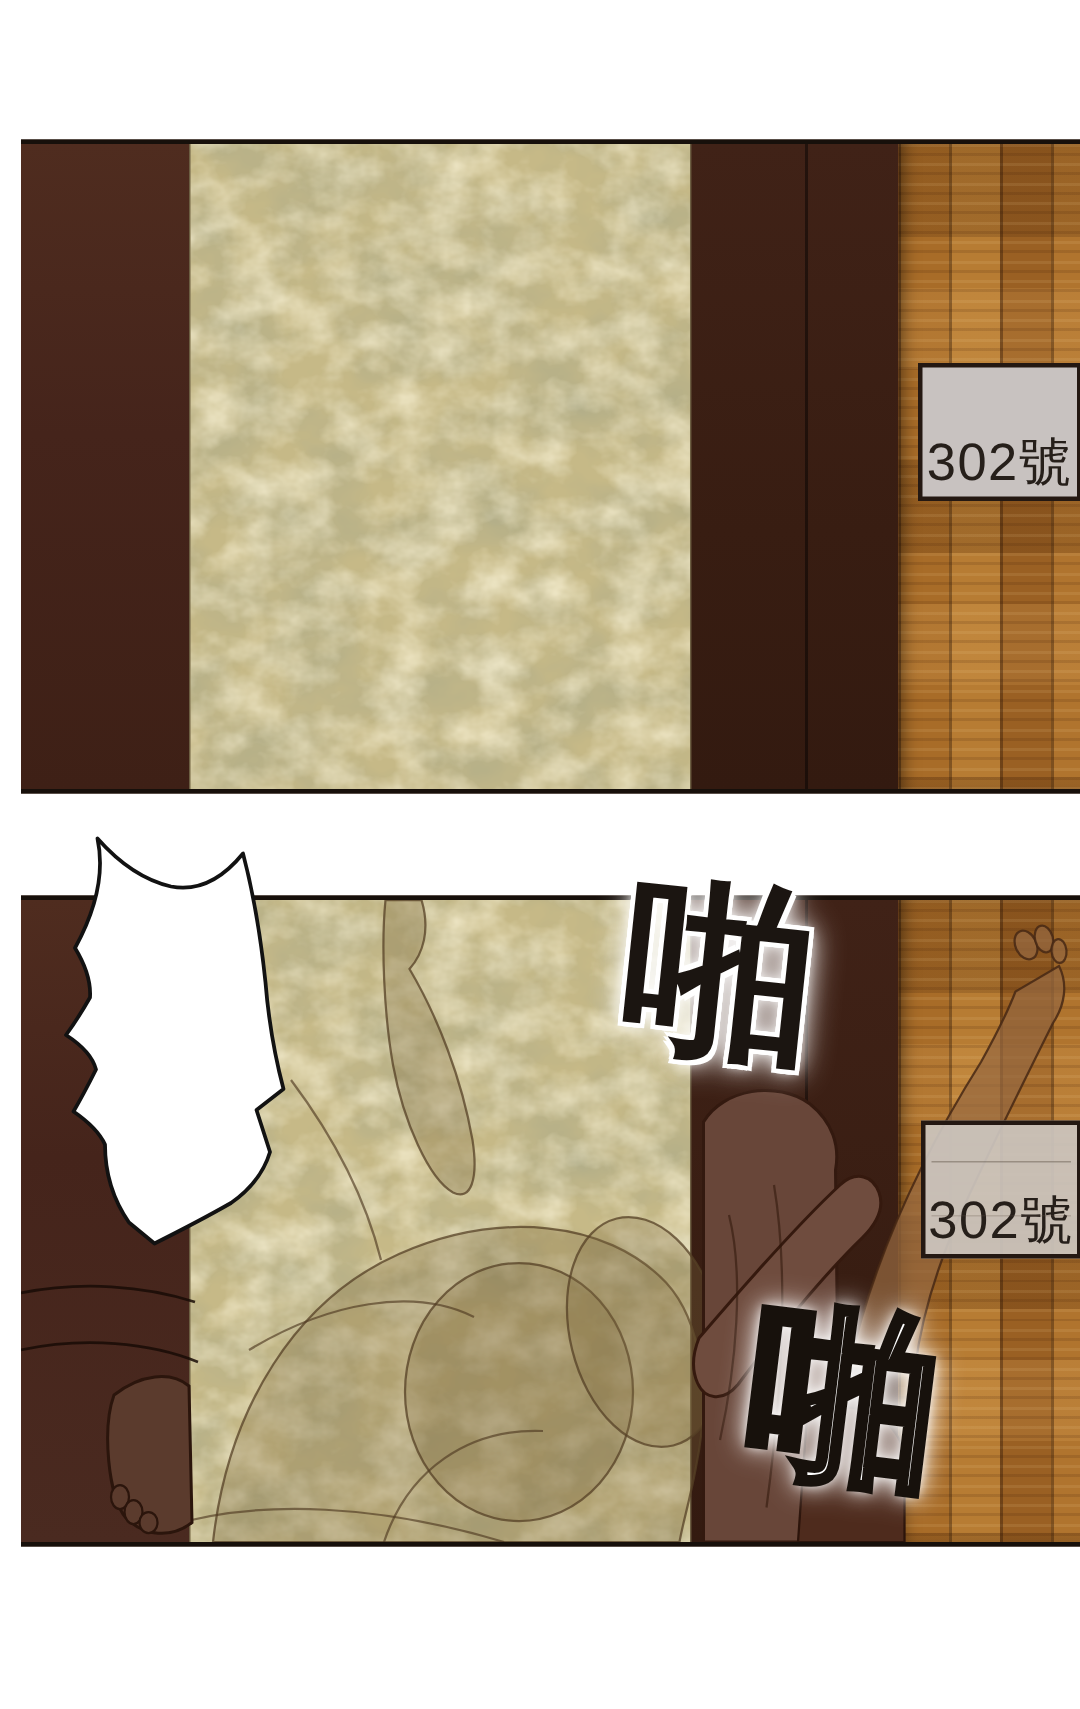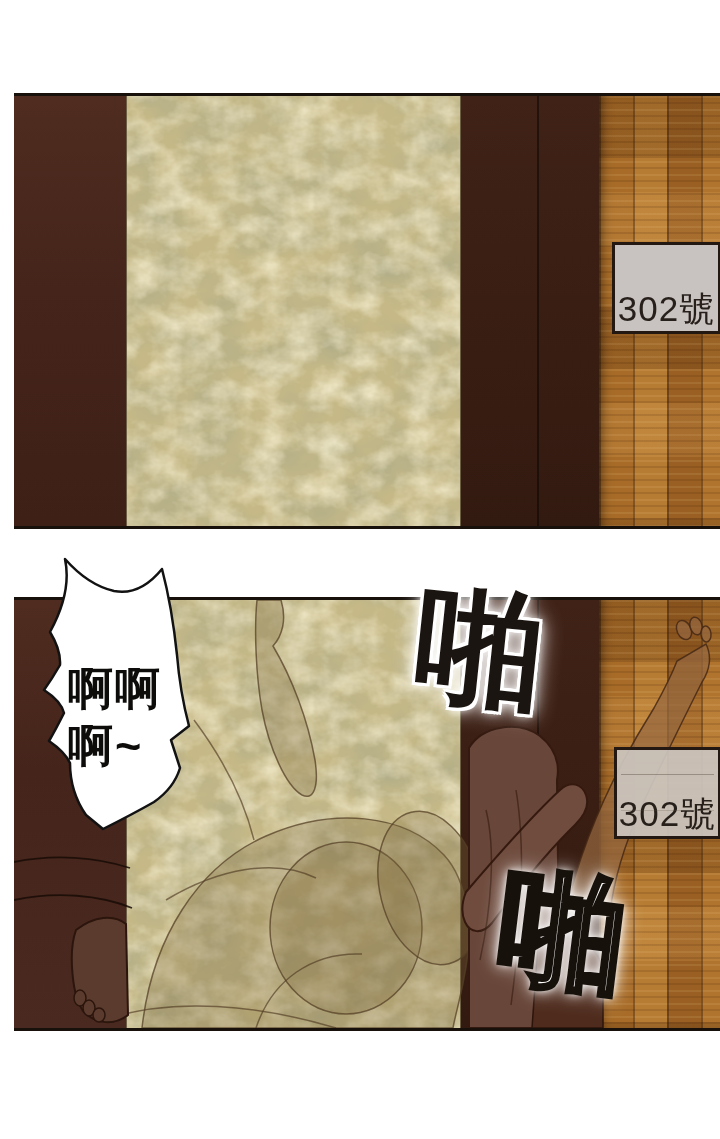"啊啊" div.bubble-text { html: <div> <div>啊啊</div> <div>啊~</div> </div> -> none }
